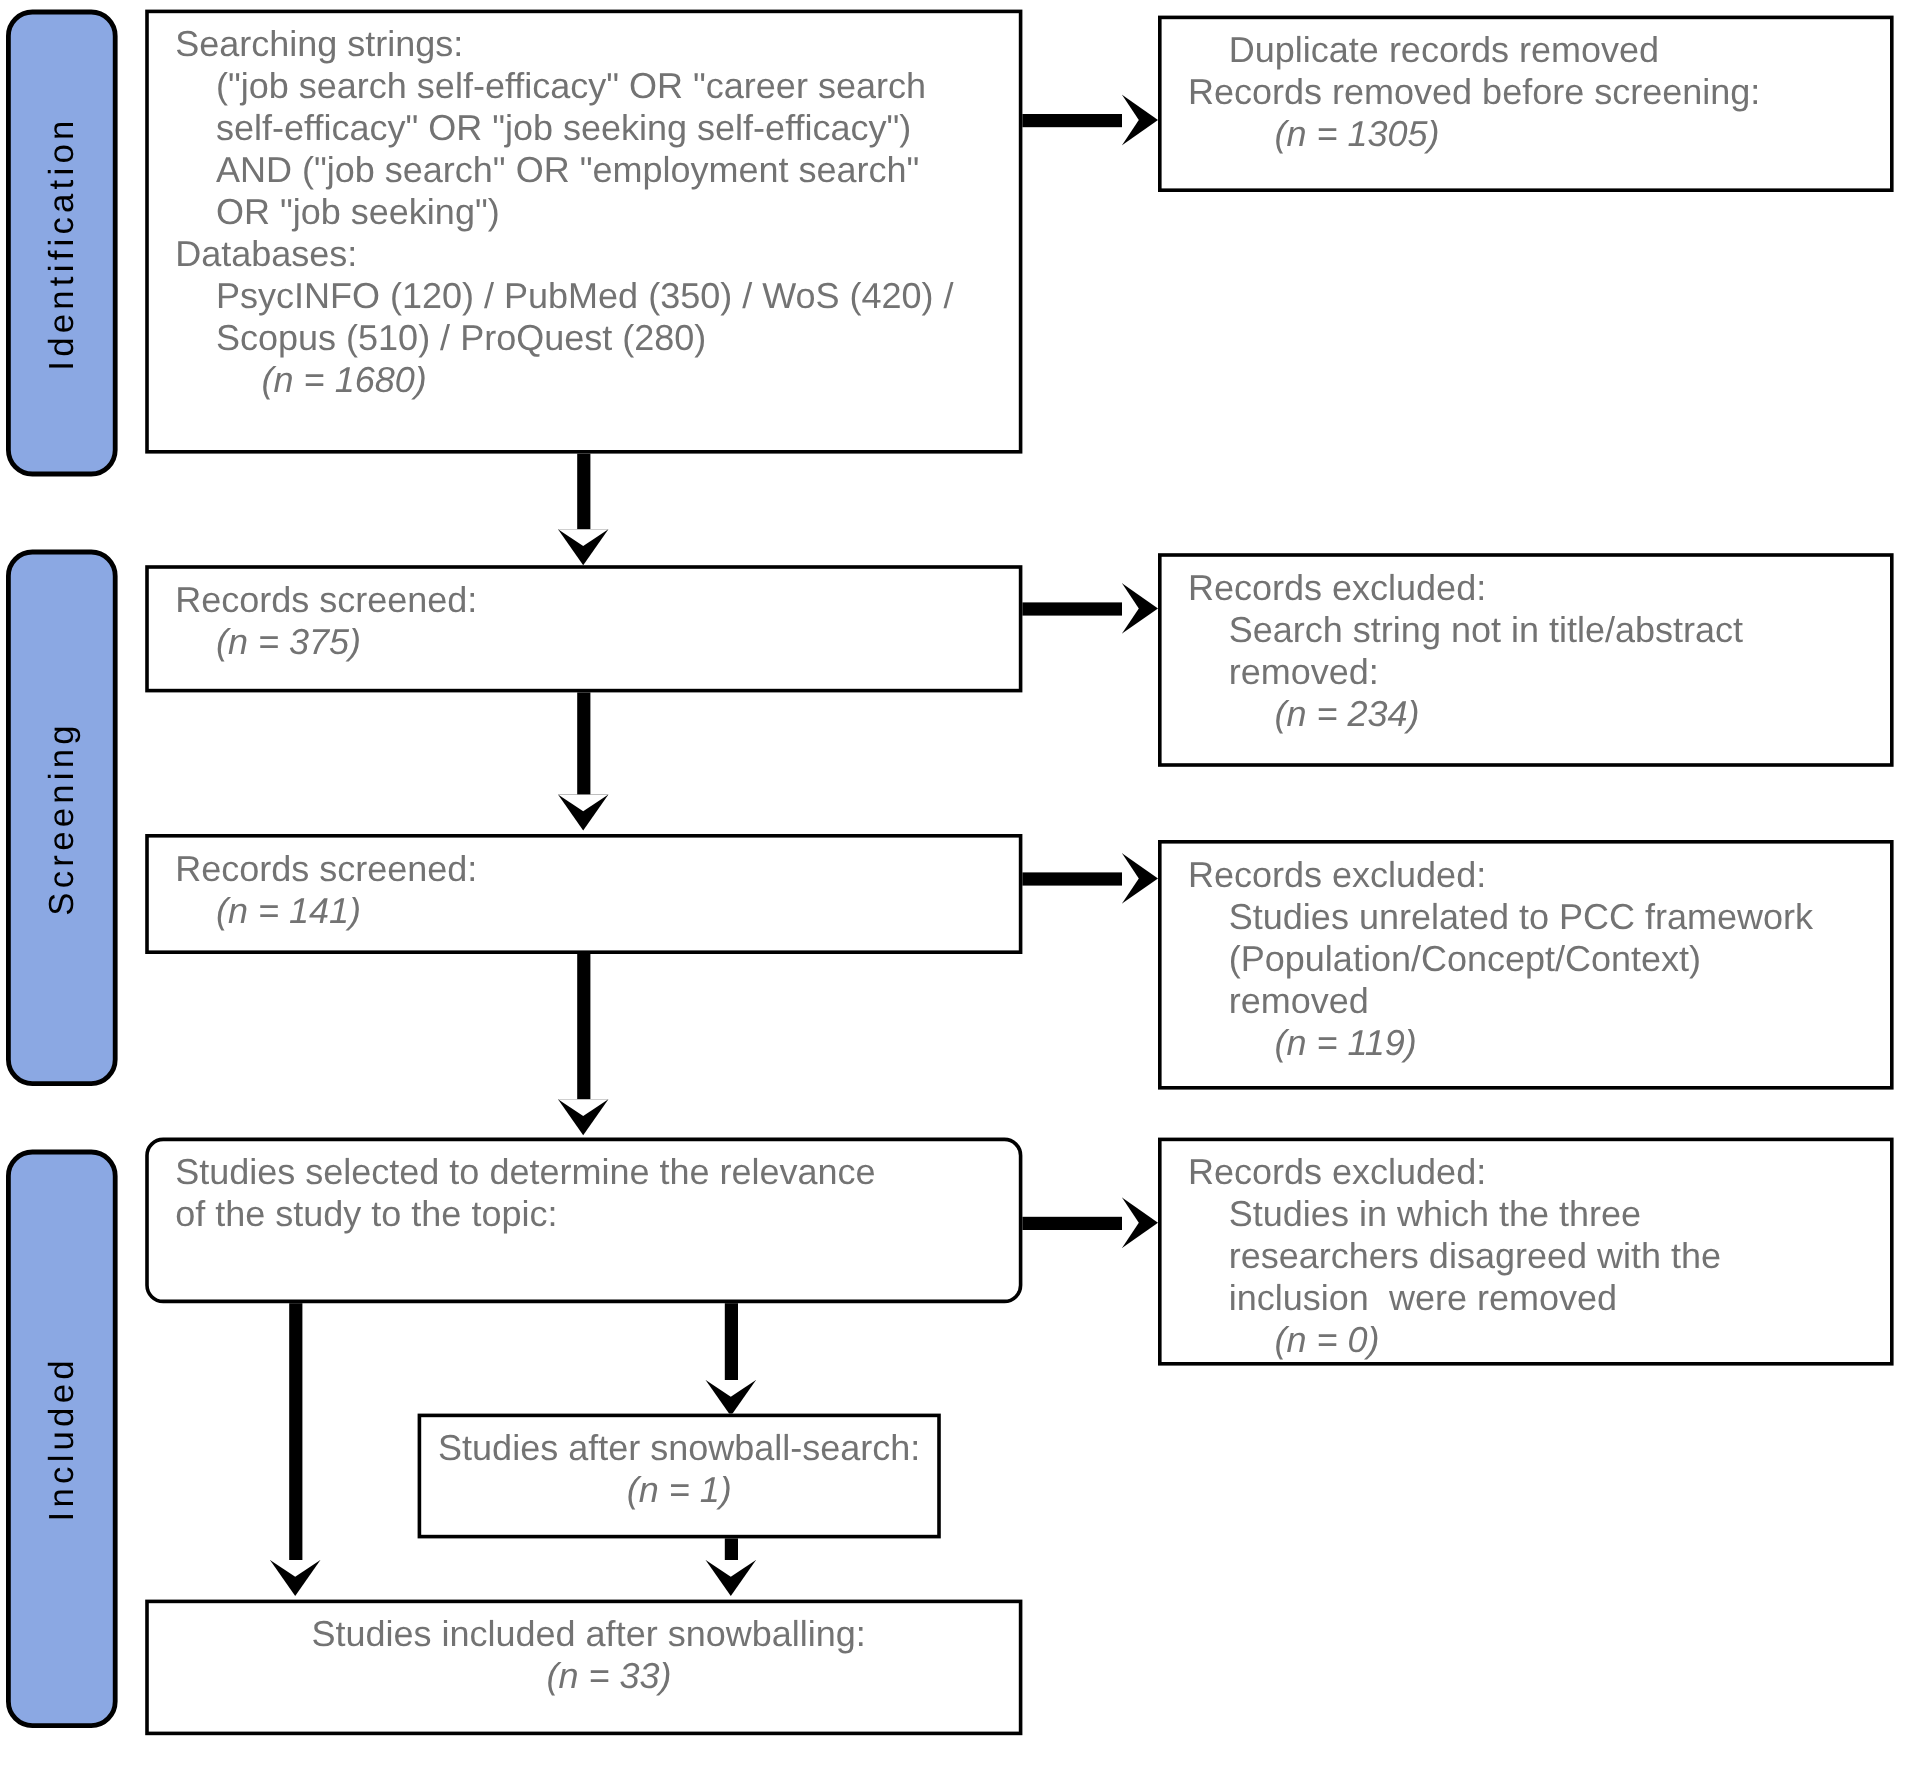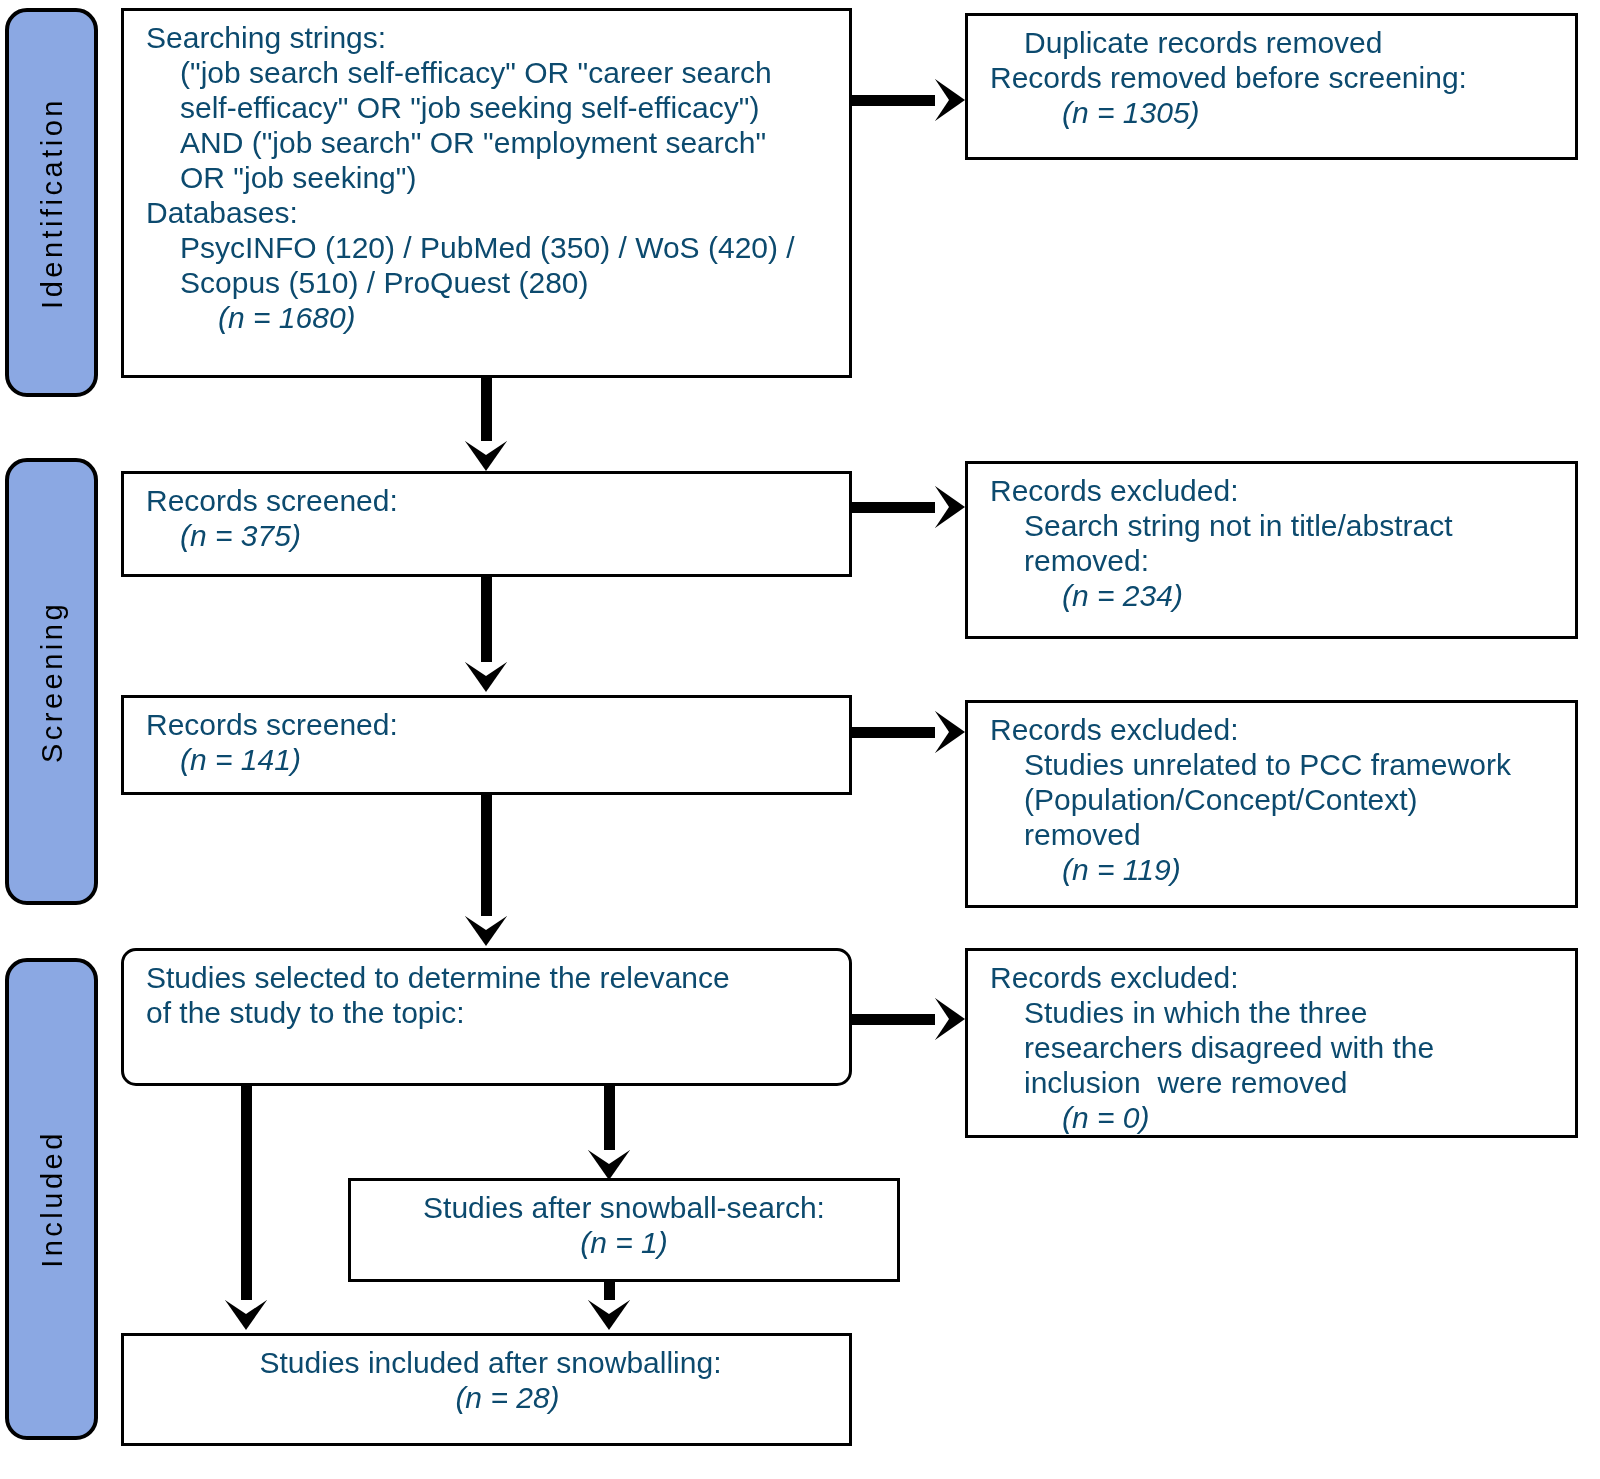"Searching strings:" .box { color: #0c4a6e -> #737373 }
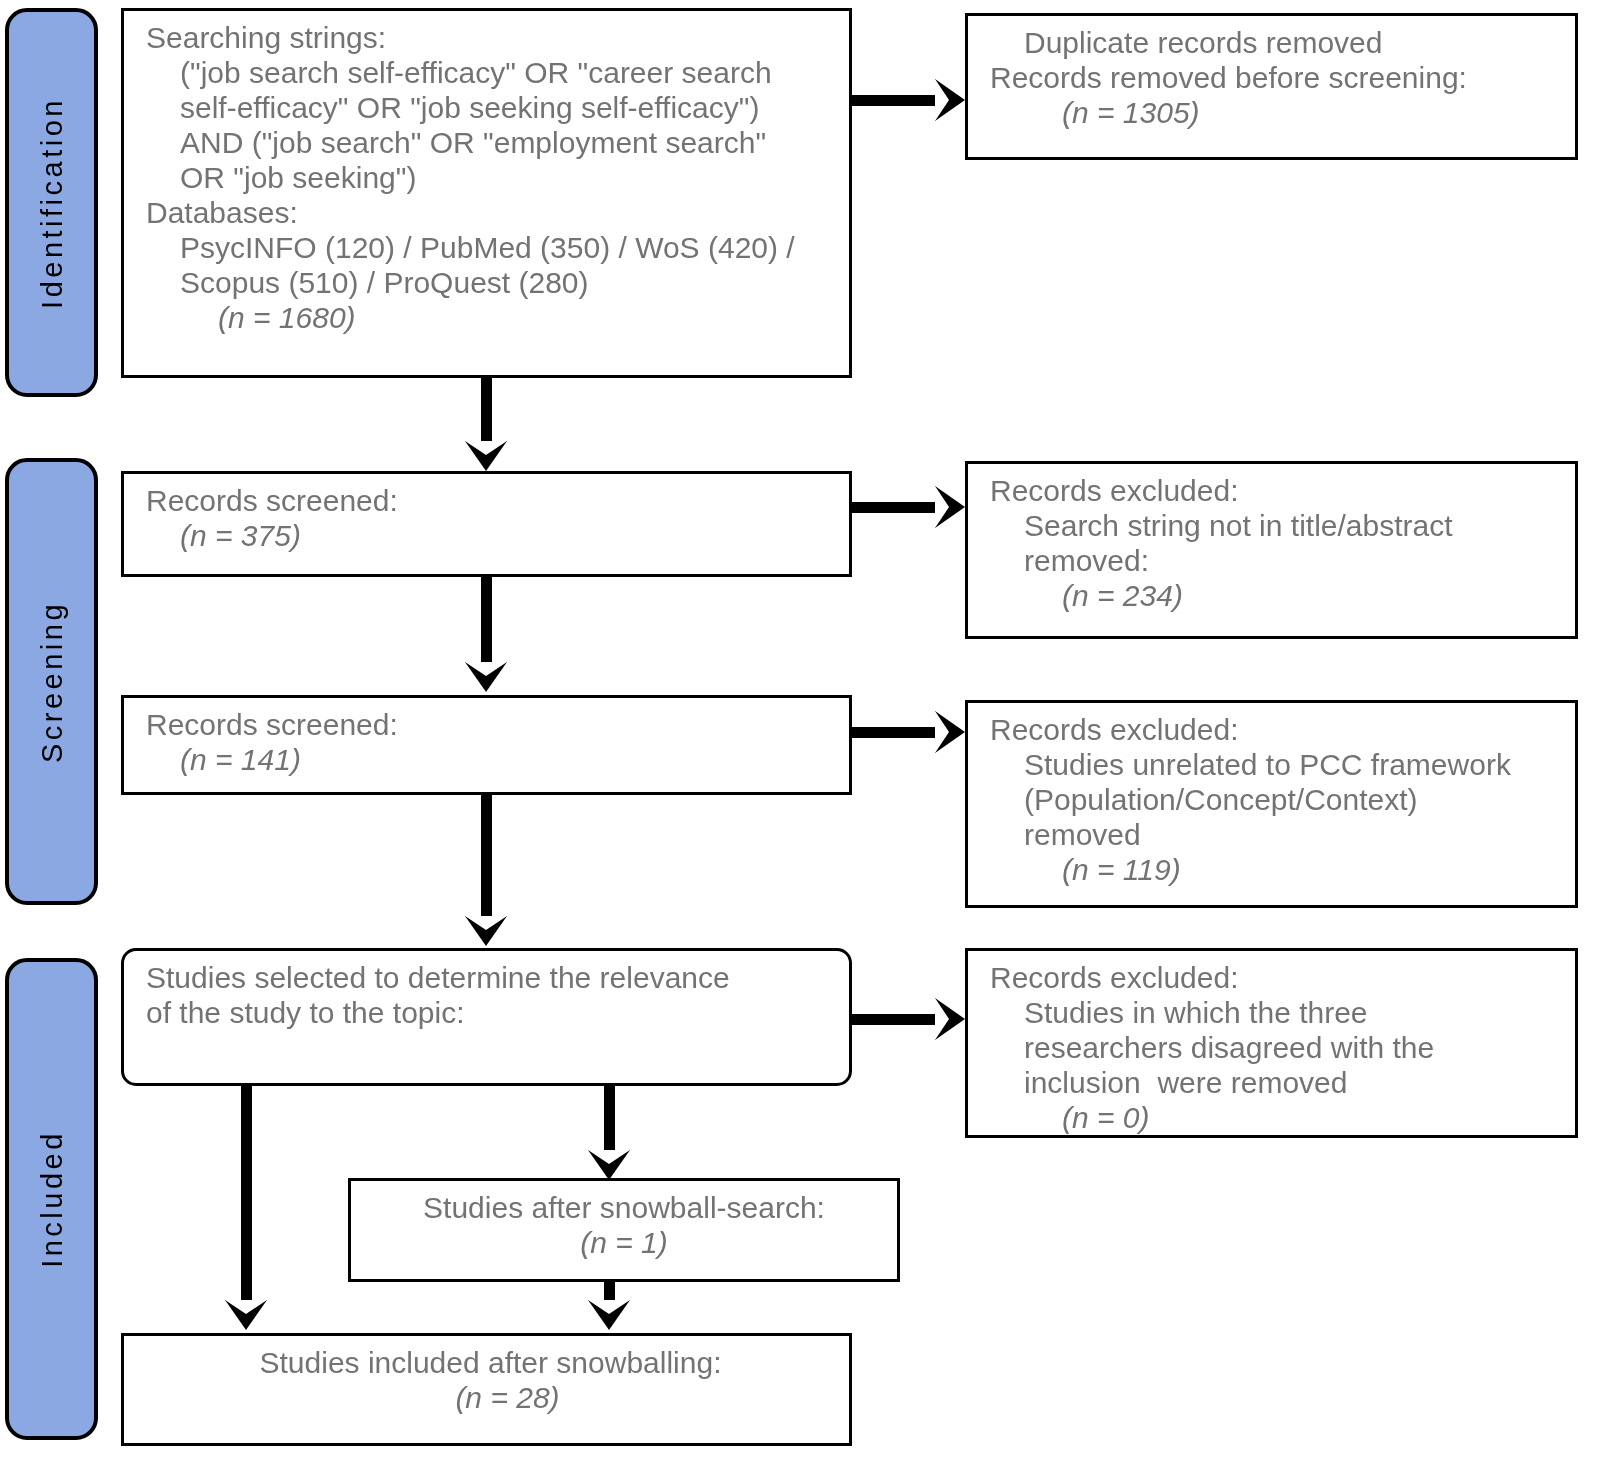"Studies after snowball-search:" div.box { width: 552px -> 436px }
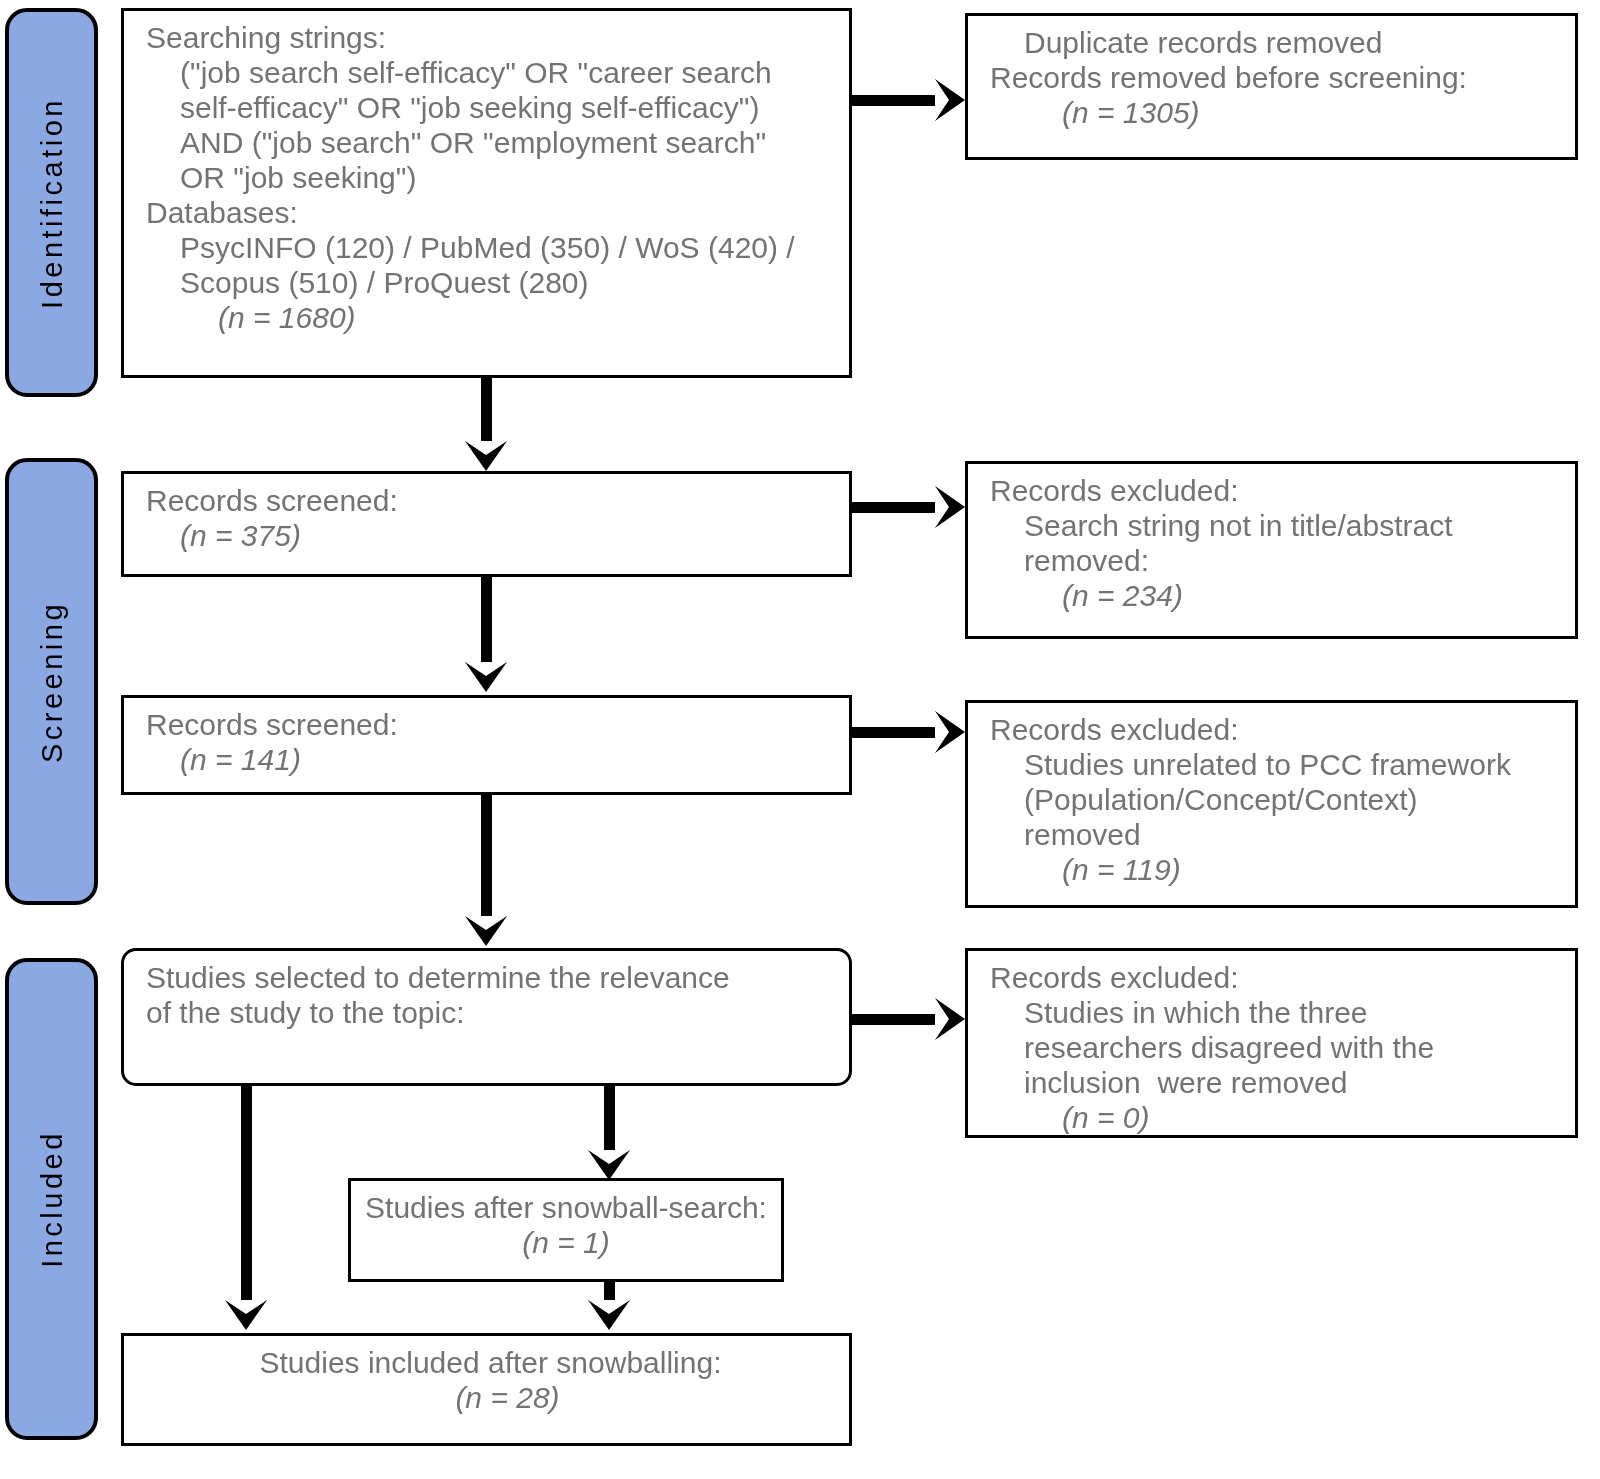"(n = 28)" span.ln { text: 28 -> 33 }
